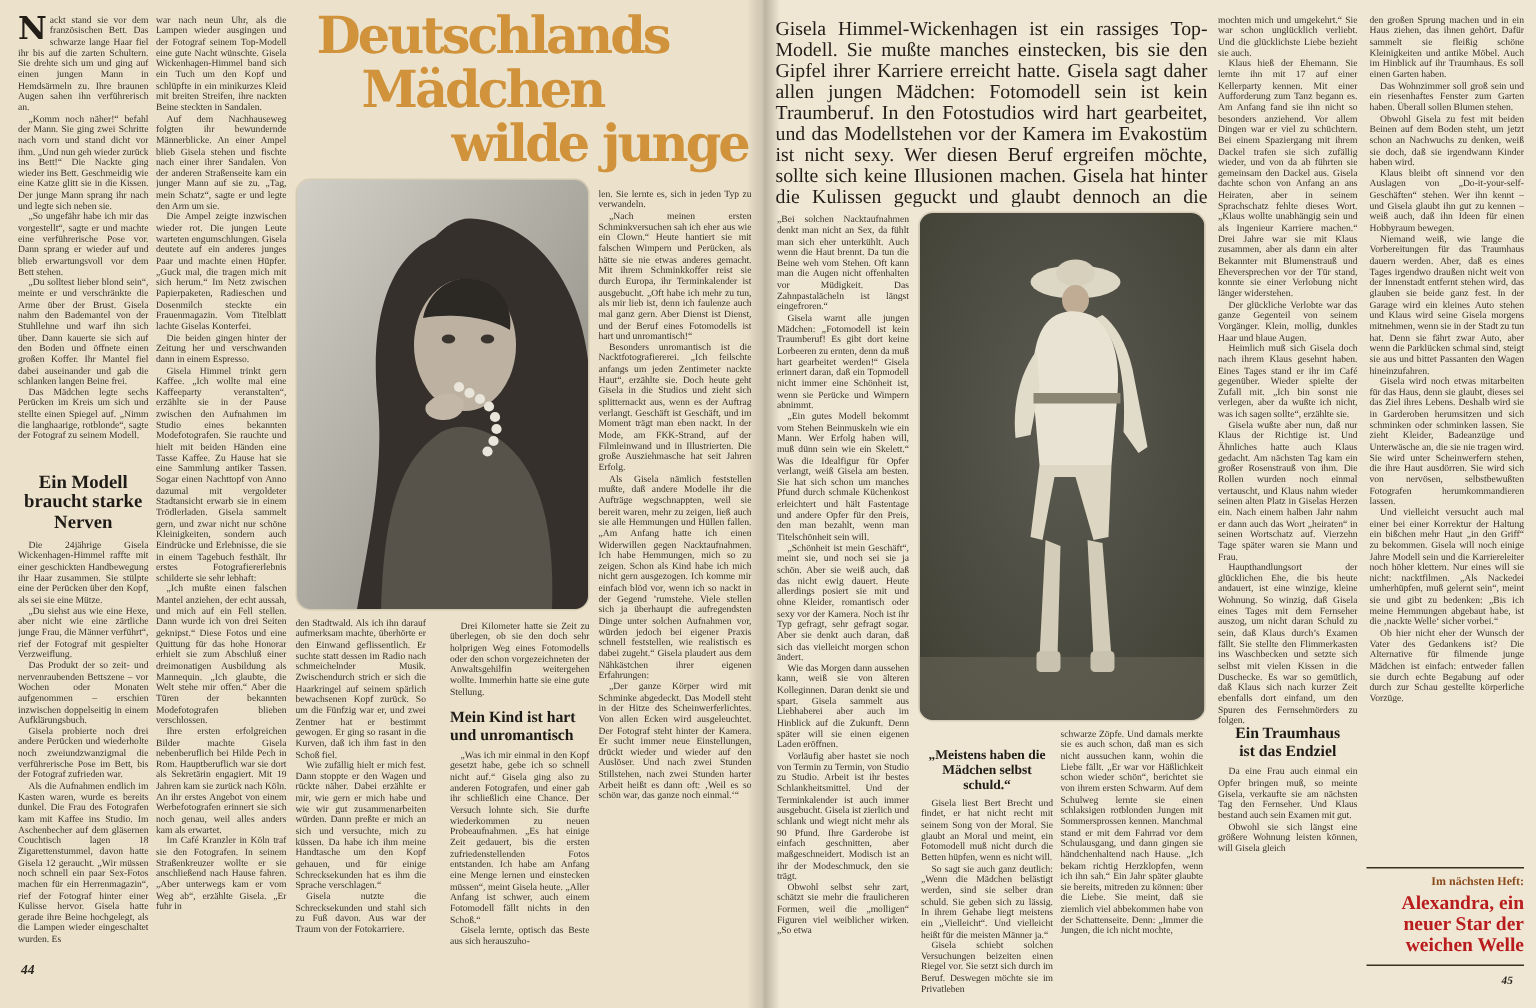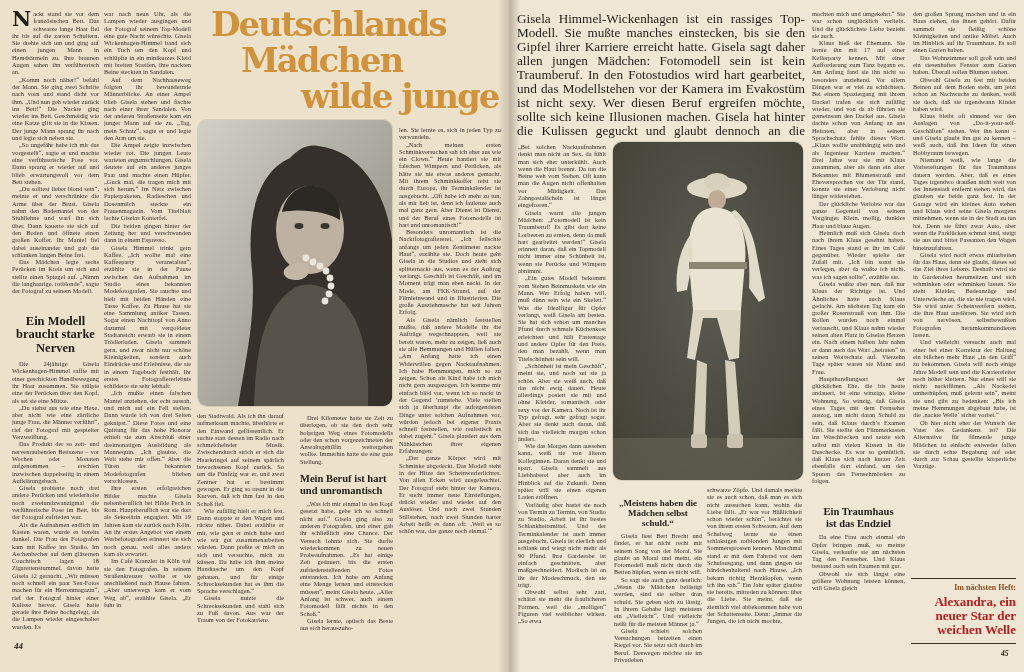"Mein Beruf ist hart und" h3.subhead { text: Beruf -> Kind }
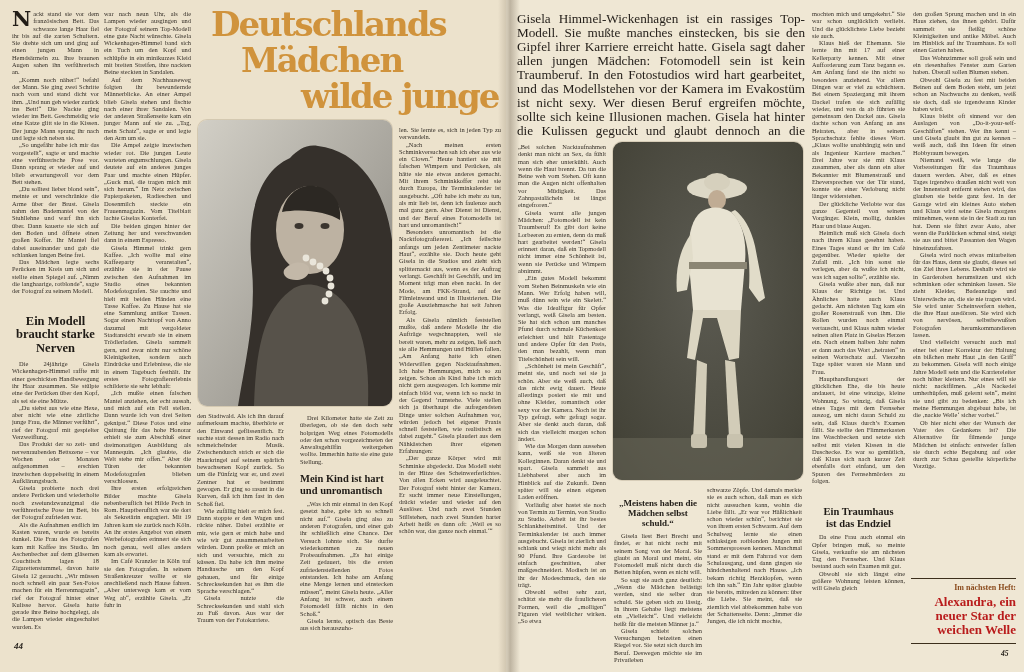"Ein Traumhaus ist das Endziel" .subhead.tr { margin: 22px 6px 4px -> 0 6px 4px }
